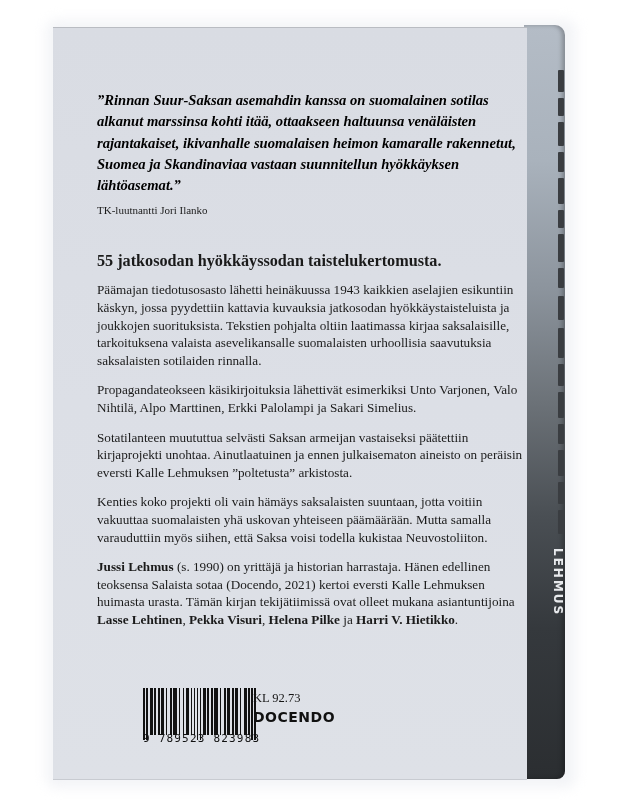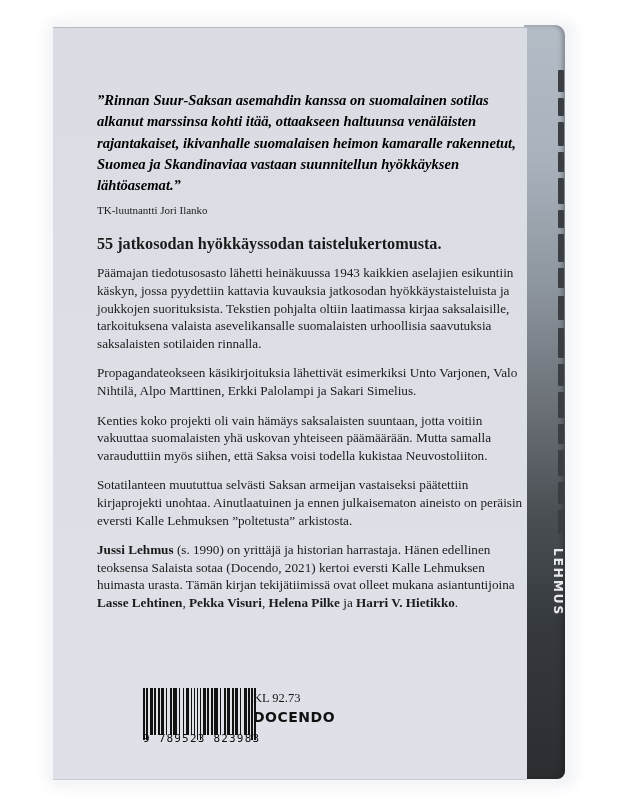"55 jatkosodan hyökkäyssodan" .headline { margin: 16px 0 0 0 -> 33px 0 0 0 }
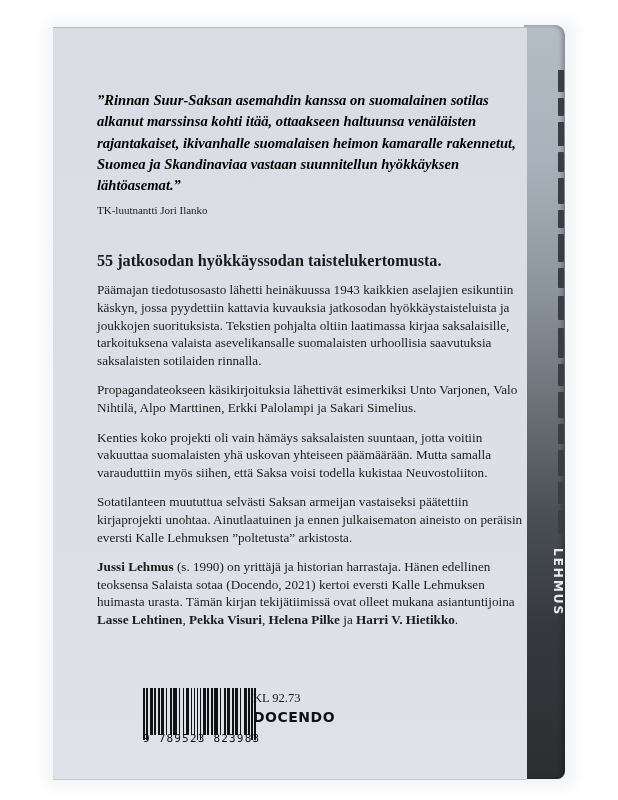"Kenties koko projekti oli vain" p.para { order: before "Sotatilanteen muututtua selvästi Saksan" -> after "Sotatilanteen muututtua selvästi Saksan" }
